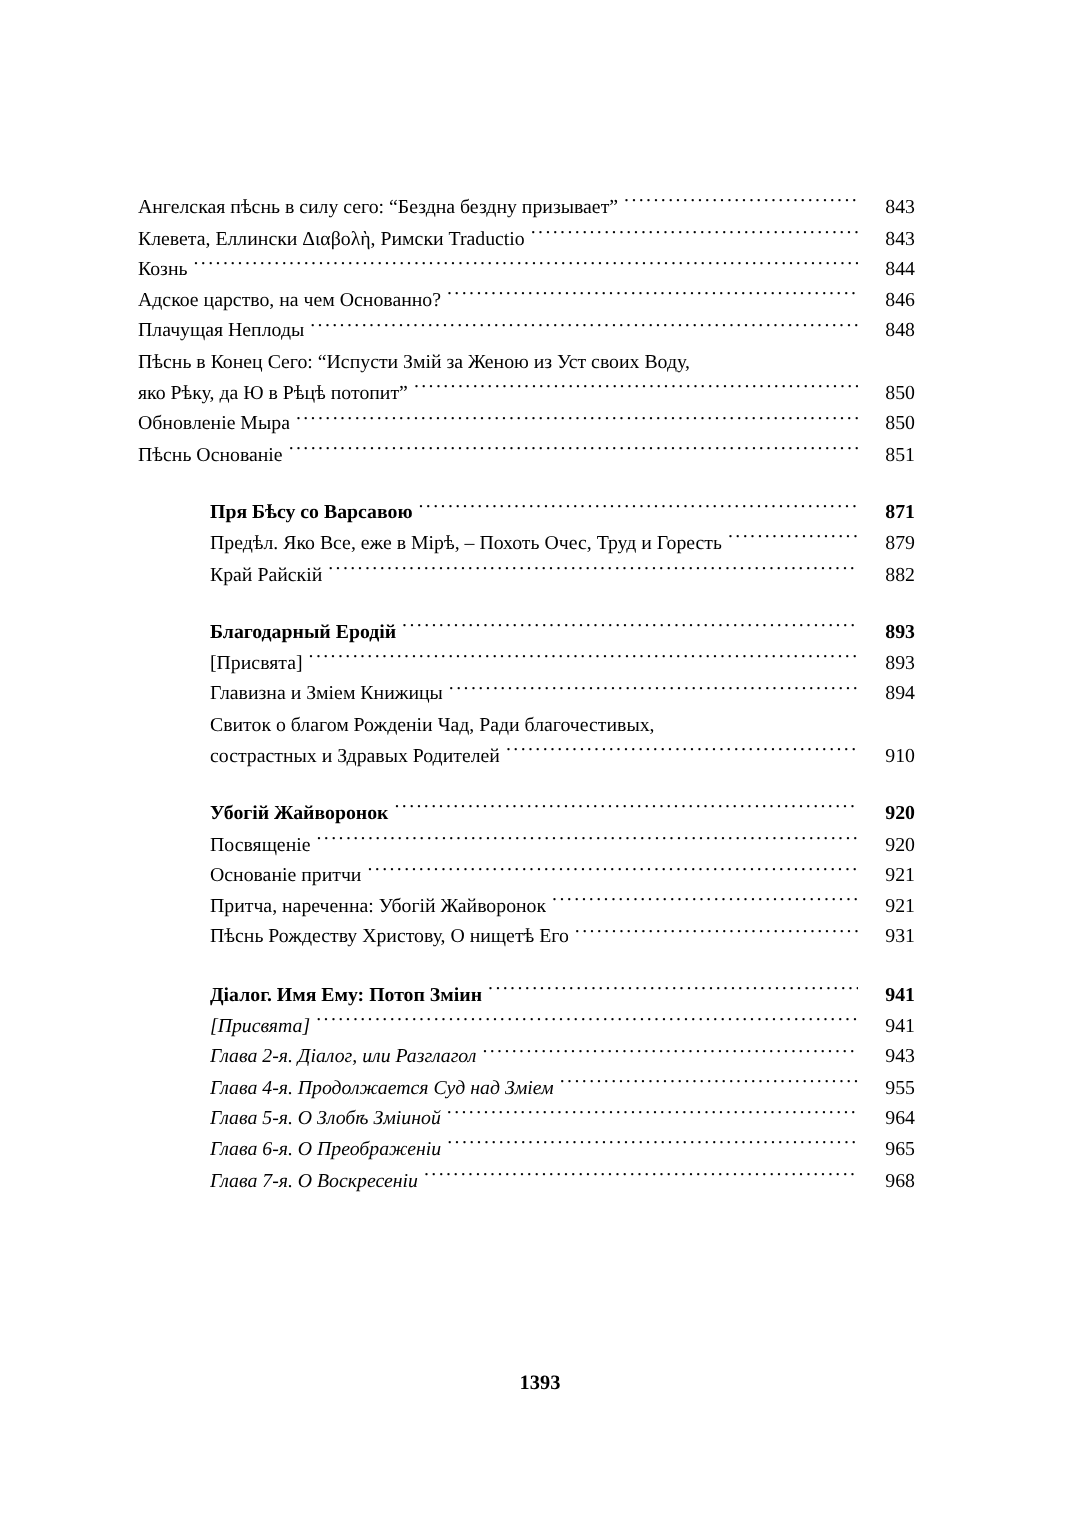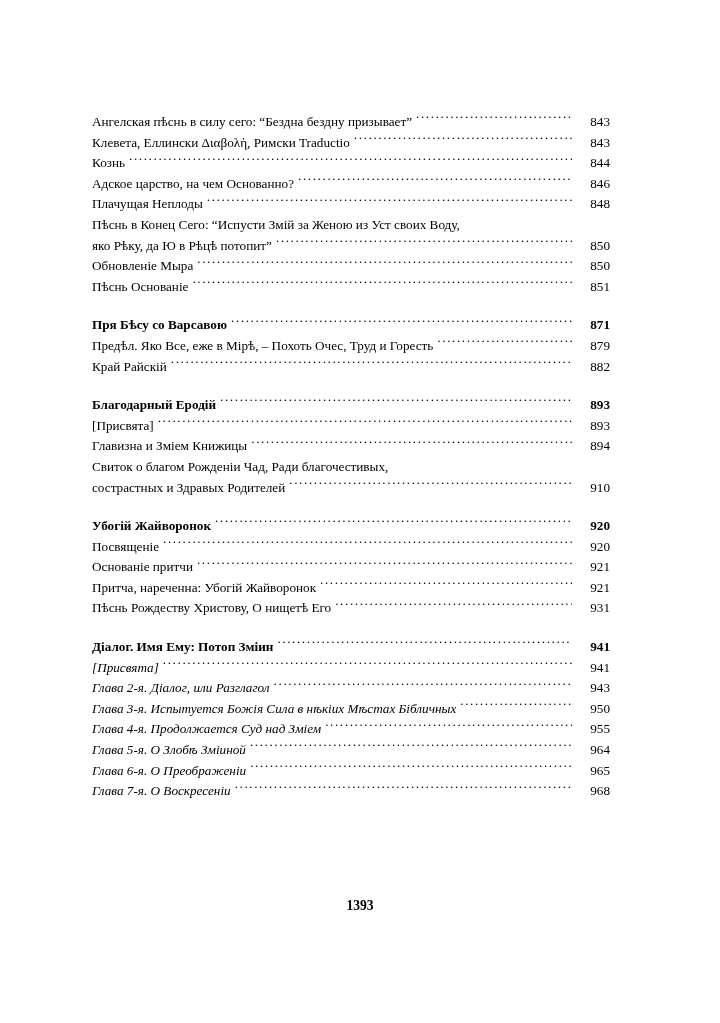"Ангелская пѣснь в силу сего:" .page { top: 0 -> 16px }
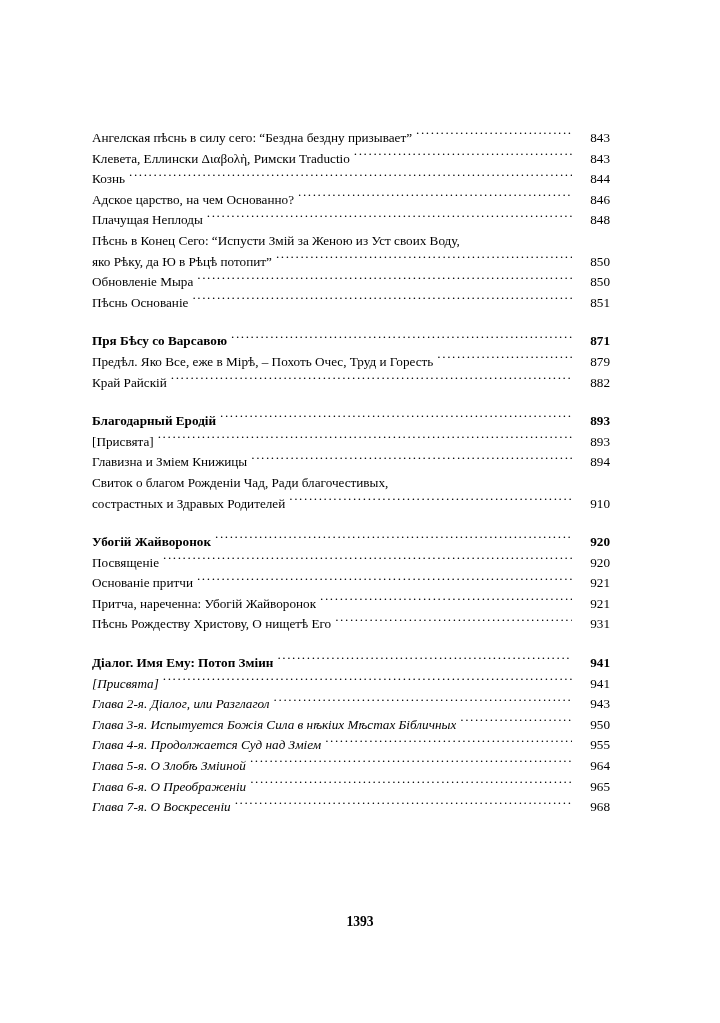"Пря Бѣсу со Варсавою" .group + .group { margin-left: none -> 48px }
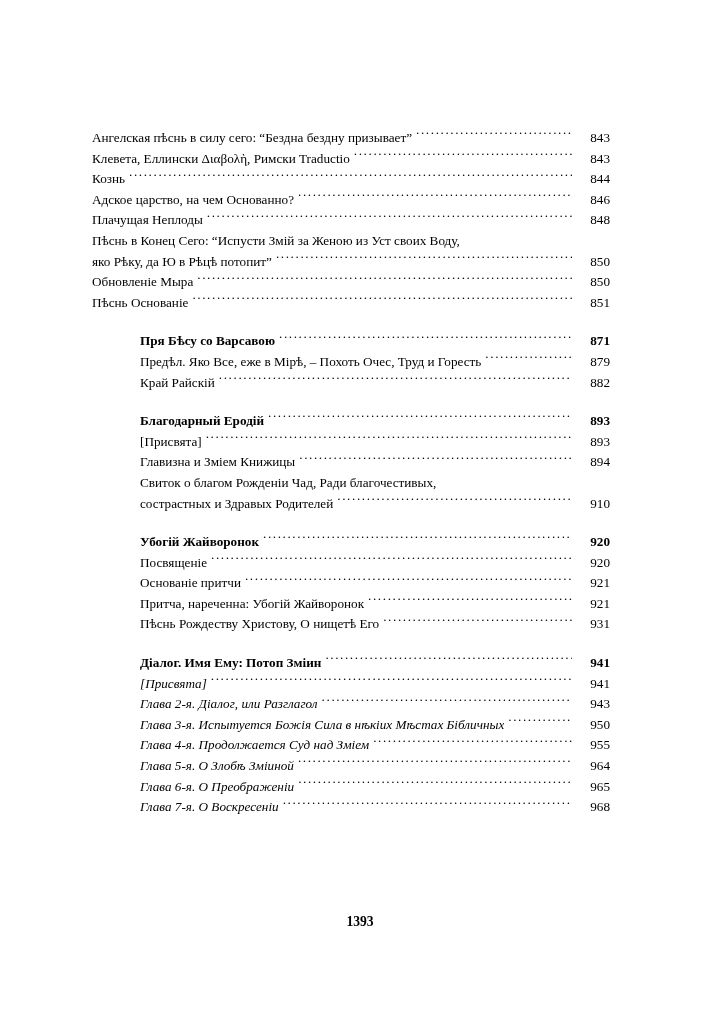"Глава 3-я. Испытуется Божія Сила" div.entry { html: <div> <span>Глава 3-я. Испытуется Божія Сила в нѣкіих Мѣстах Бібличных</span> <span></span> <span>950</span> </div> -> none }
